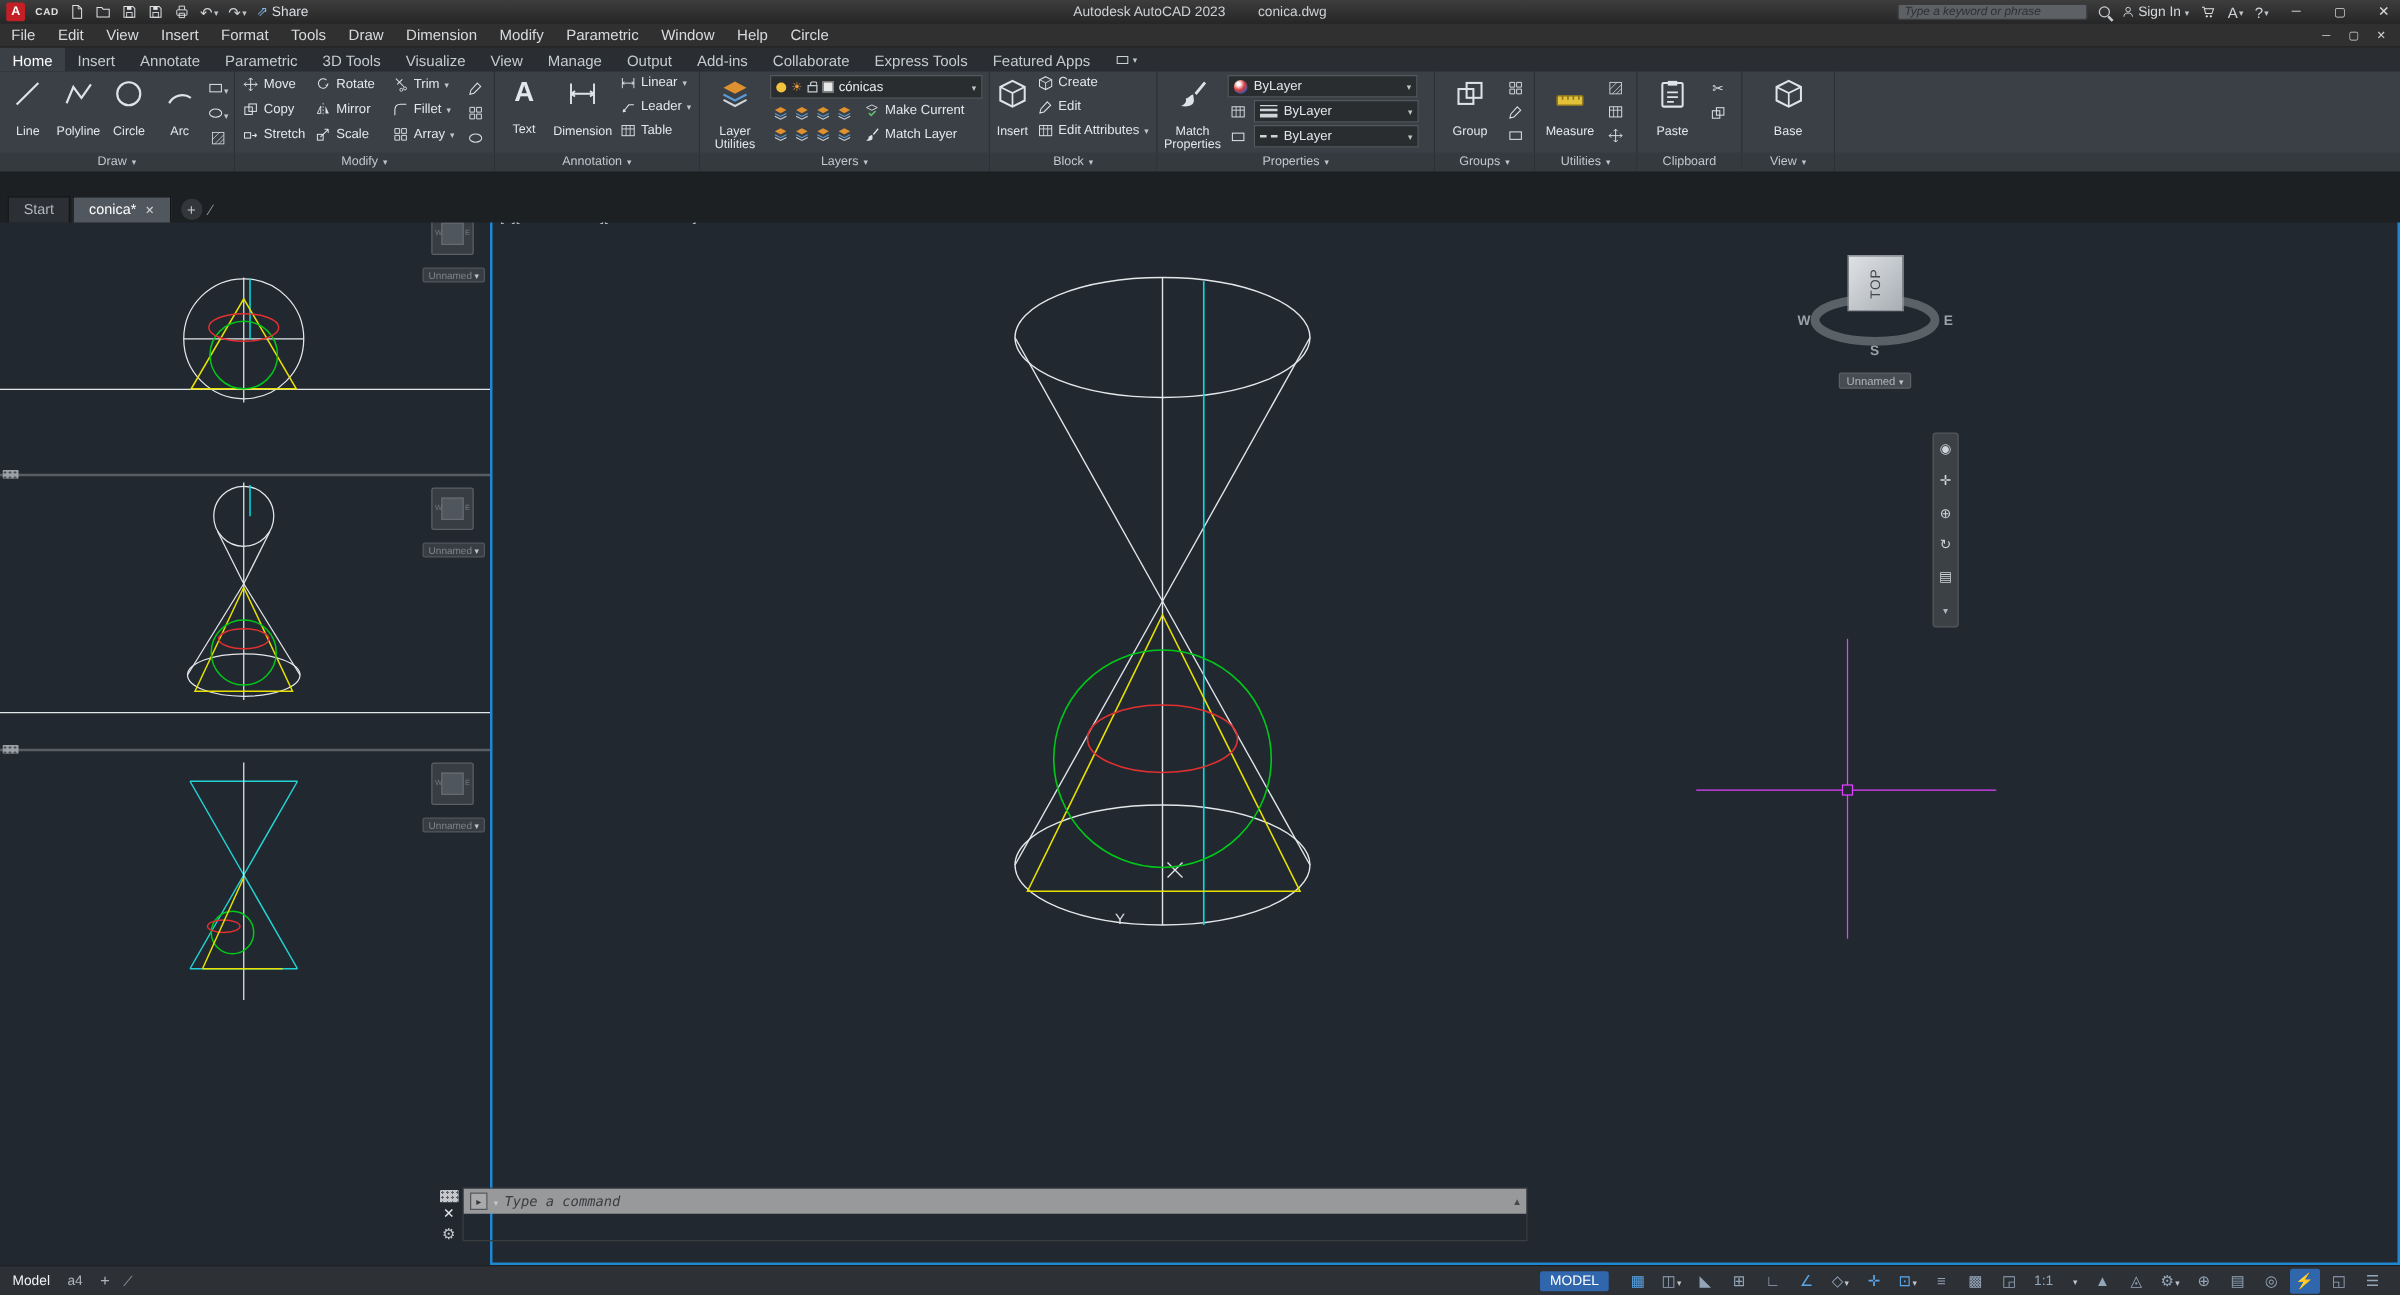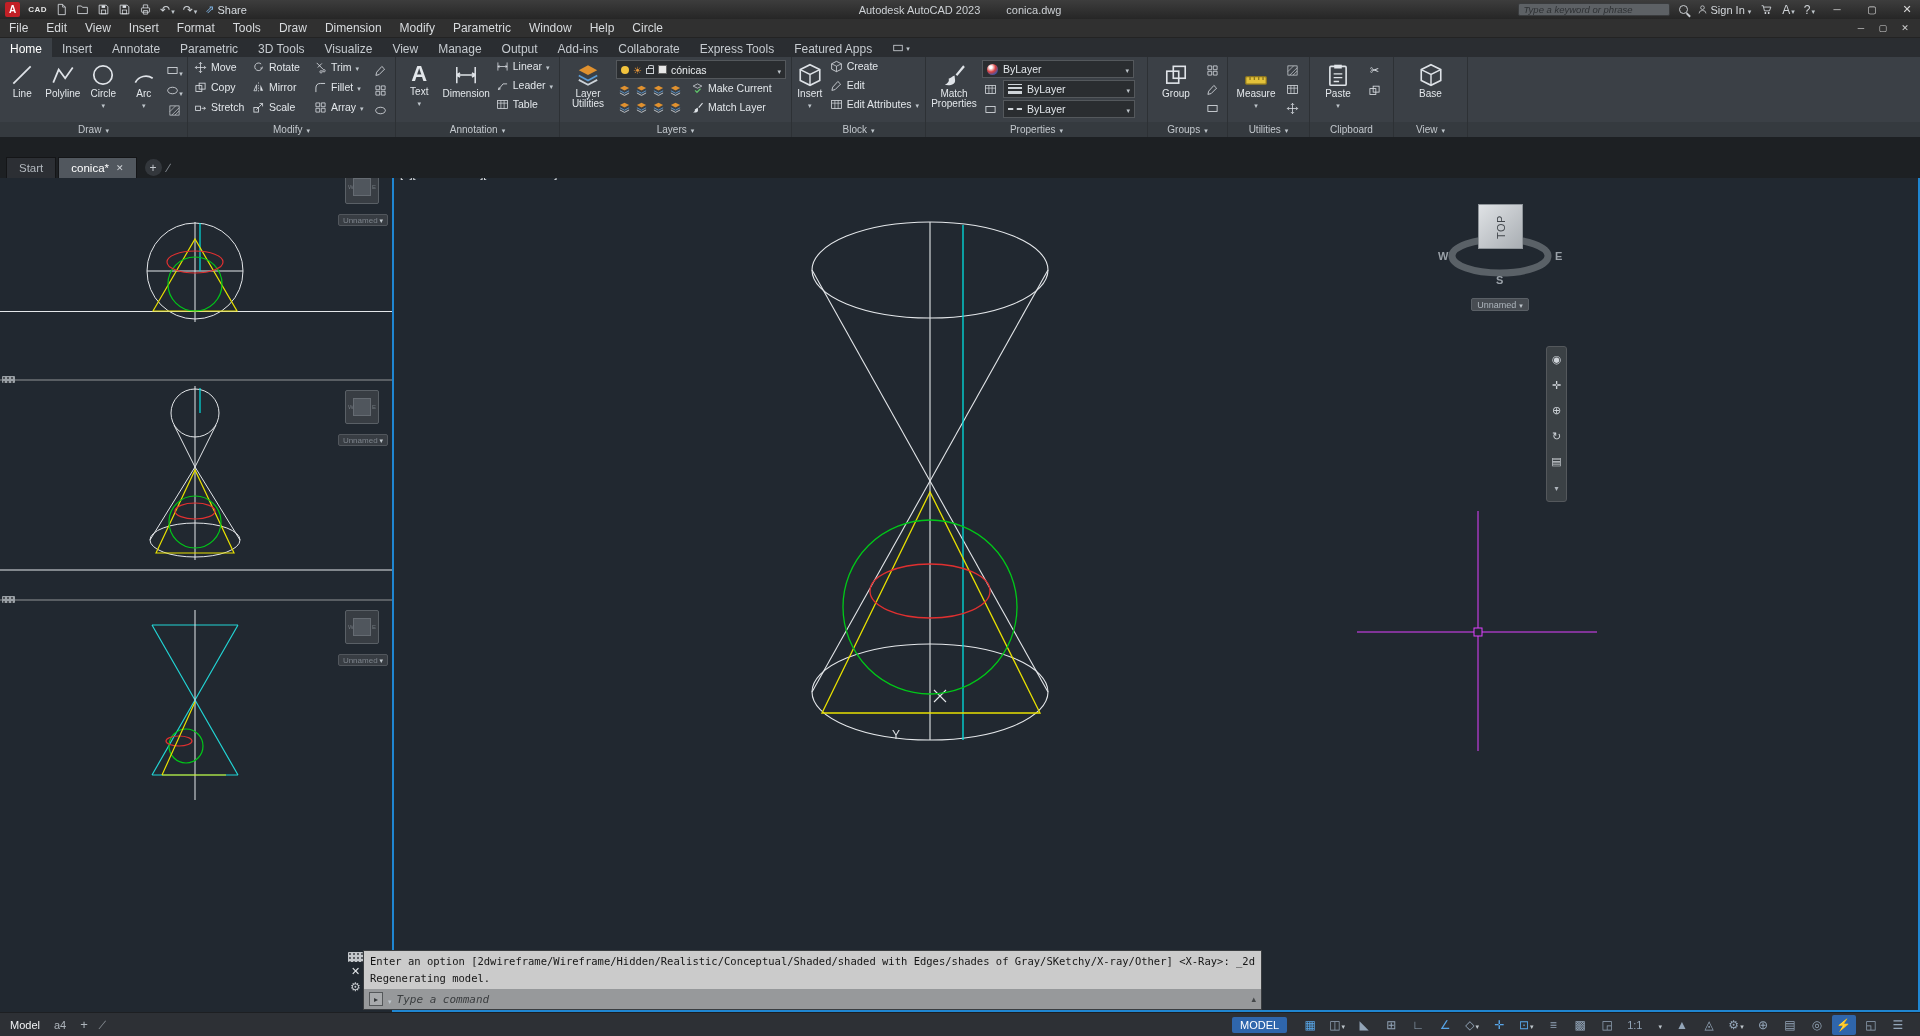"Line" .bigbtn { gap: 1px -> 13px }
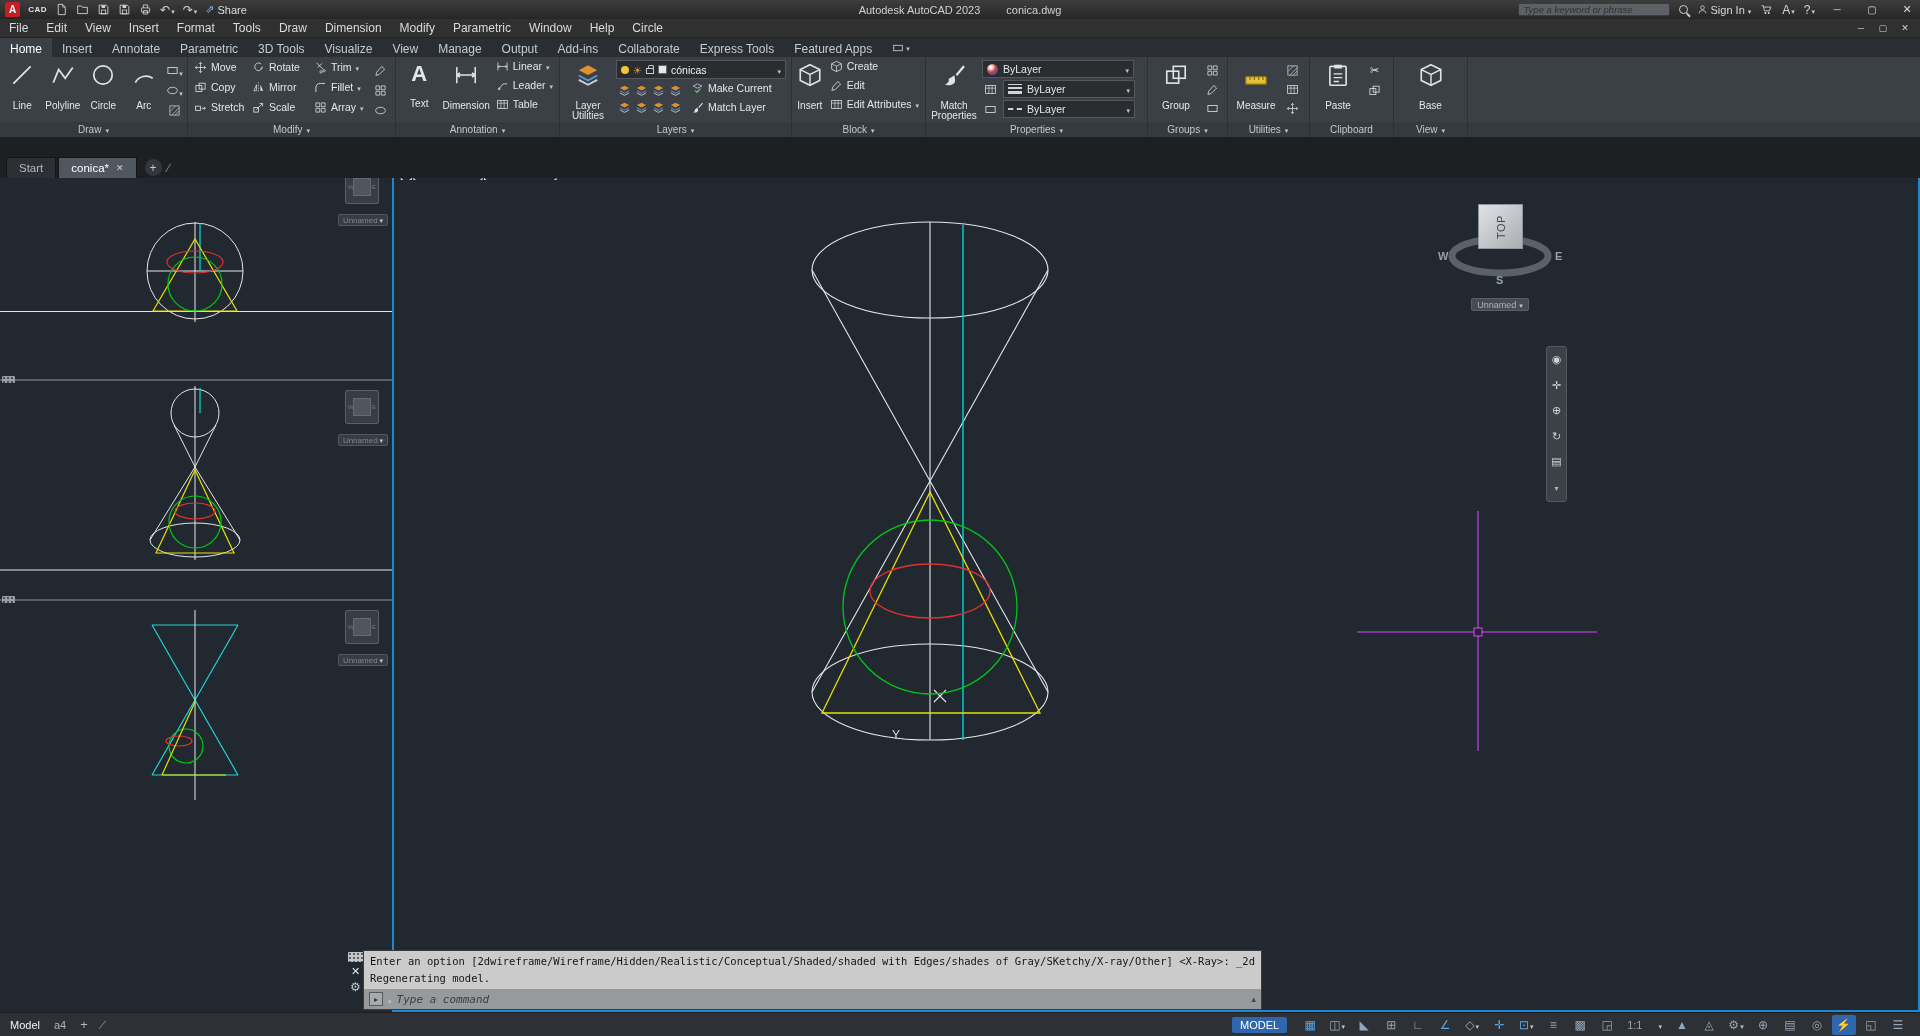"Enter an option" div.cmdhist { html: <div> <div>Enter an option [2dwireframe/Wireframe/Hidden/Realistic/Conceptual/Shaded/shaded with Edges/shades of Gray/SKetchy/X-ray/Other] &lt;X-Ray&gt;: _2d</div> <div>Regenerating model.</div> </div> -> none }
